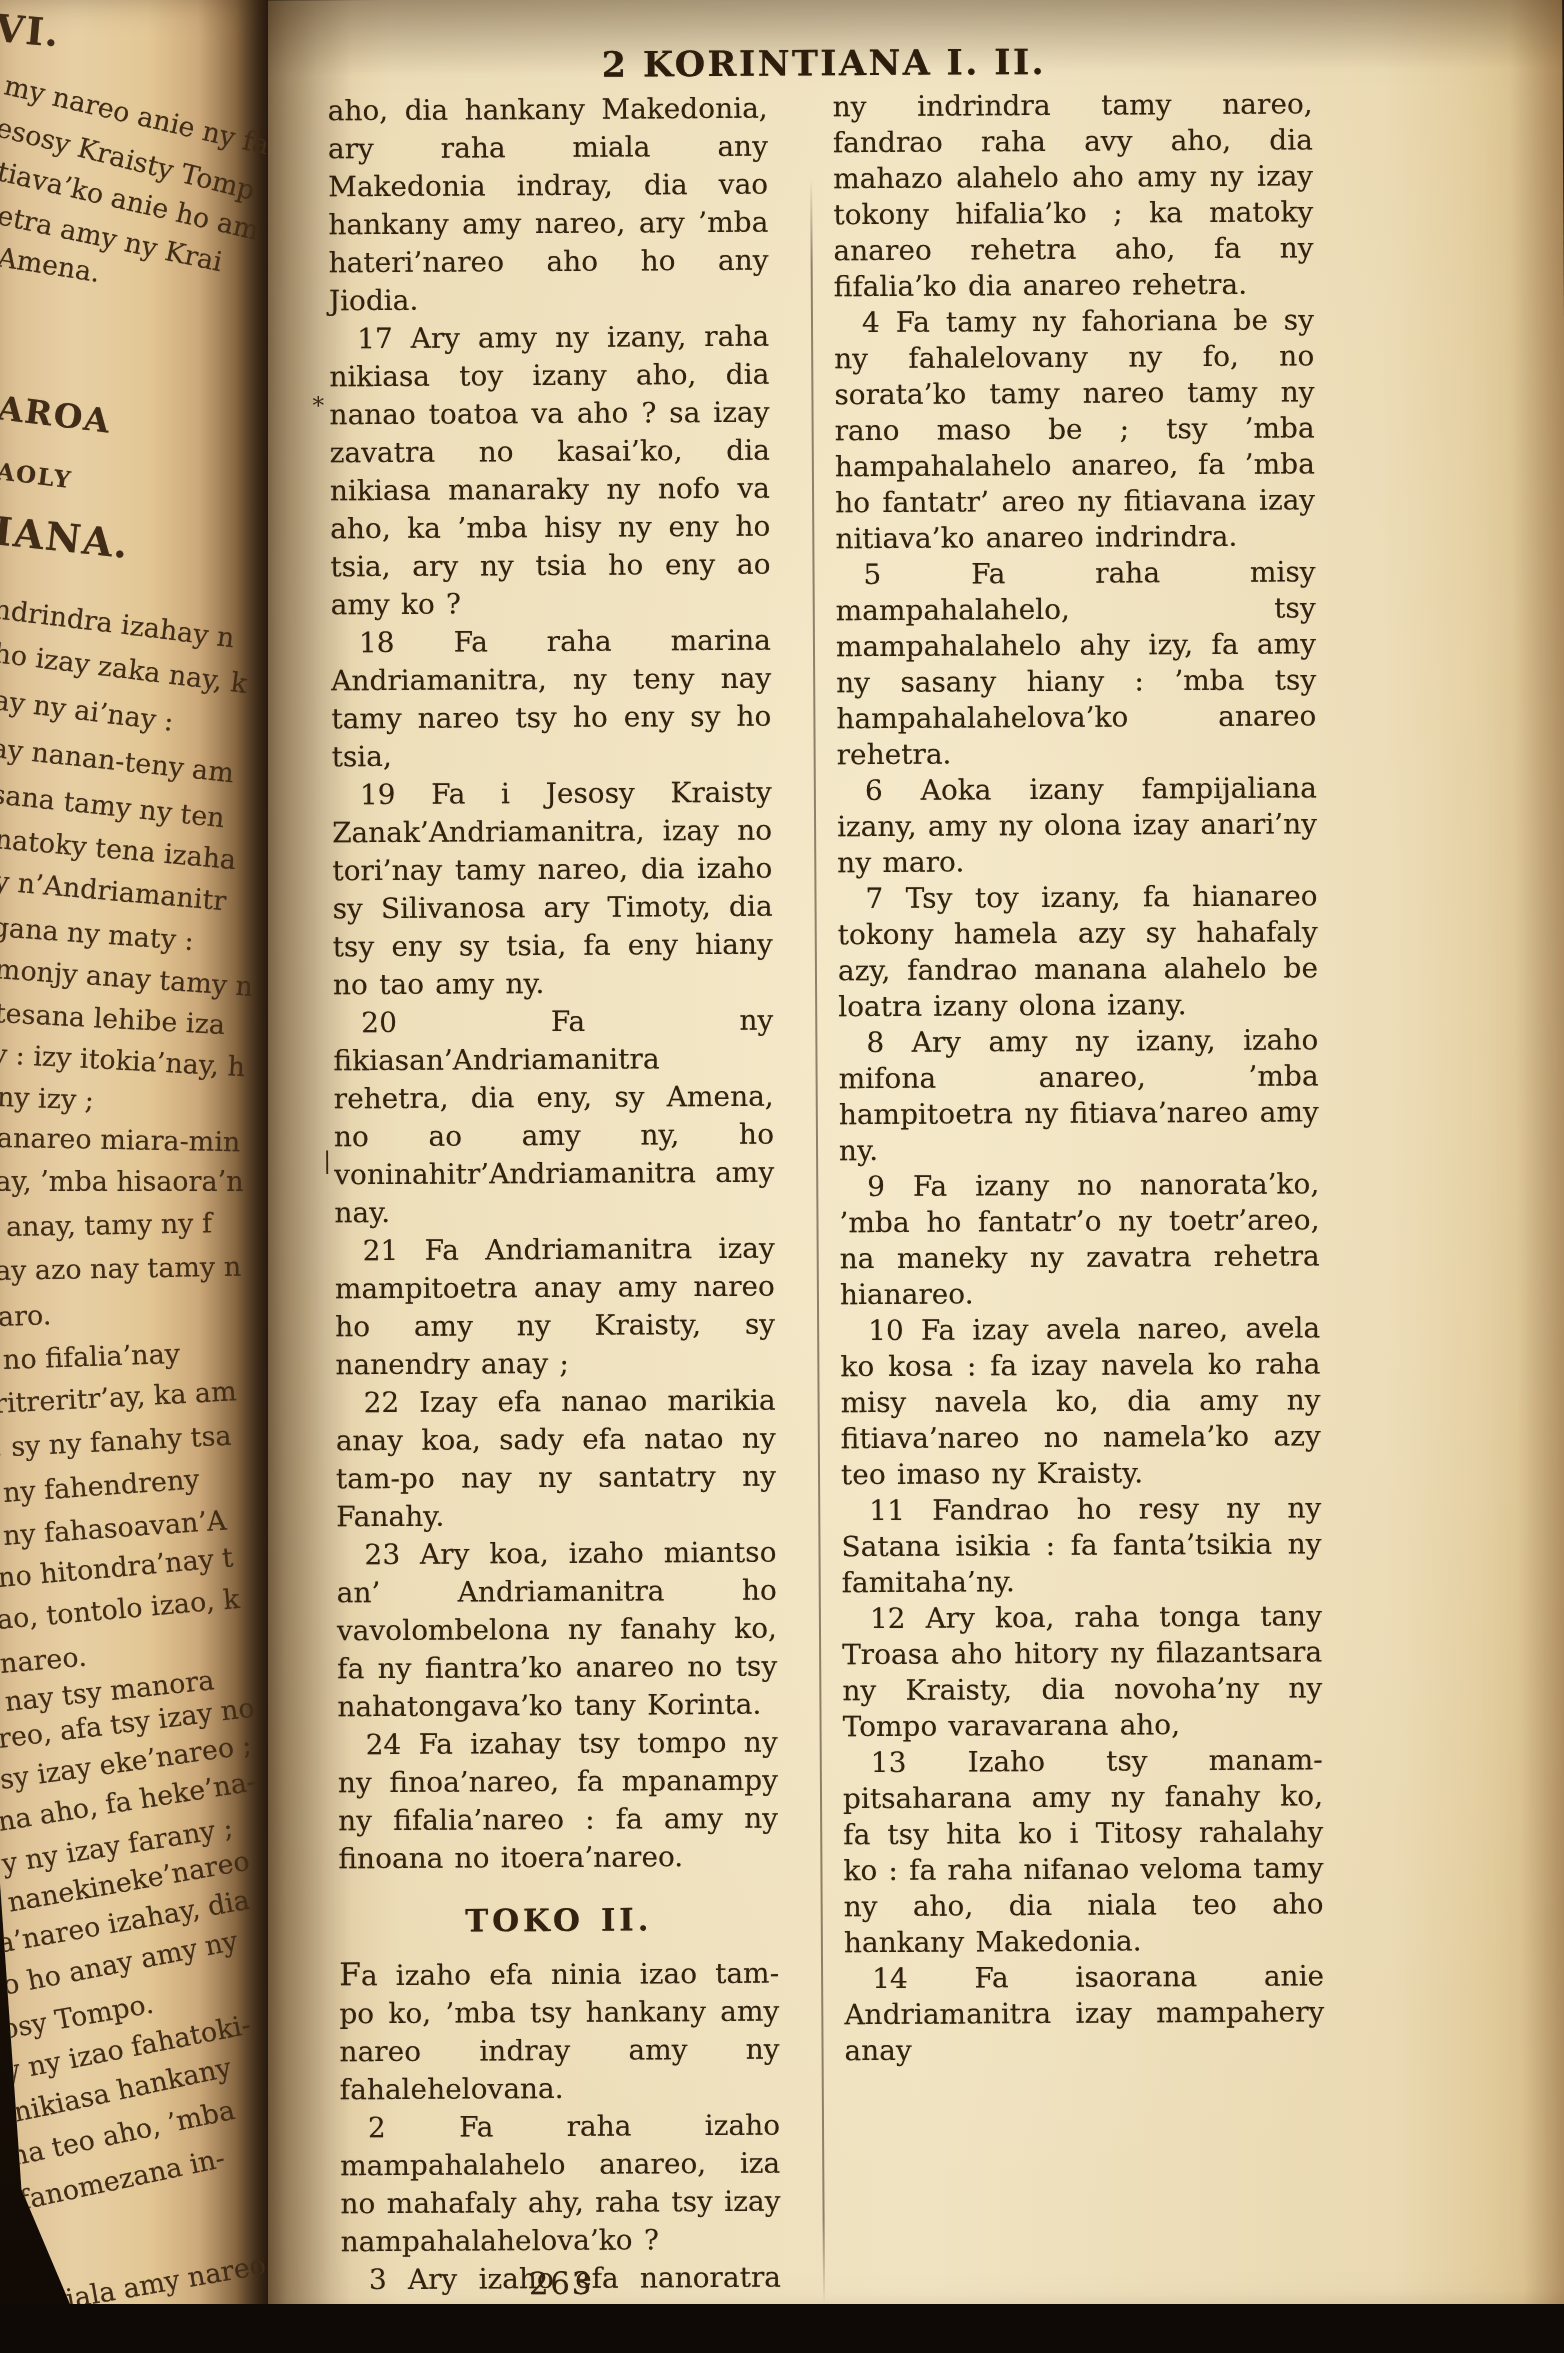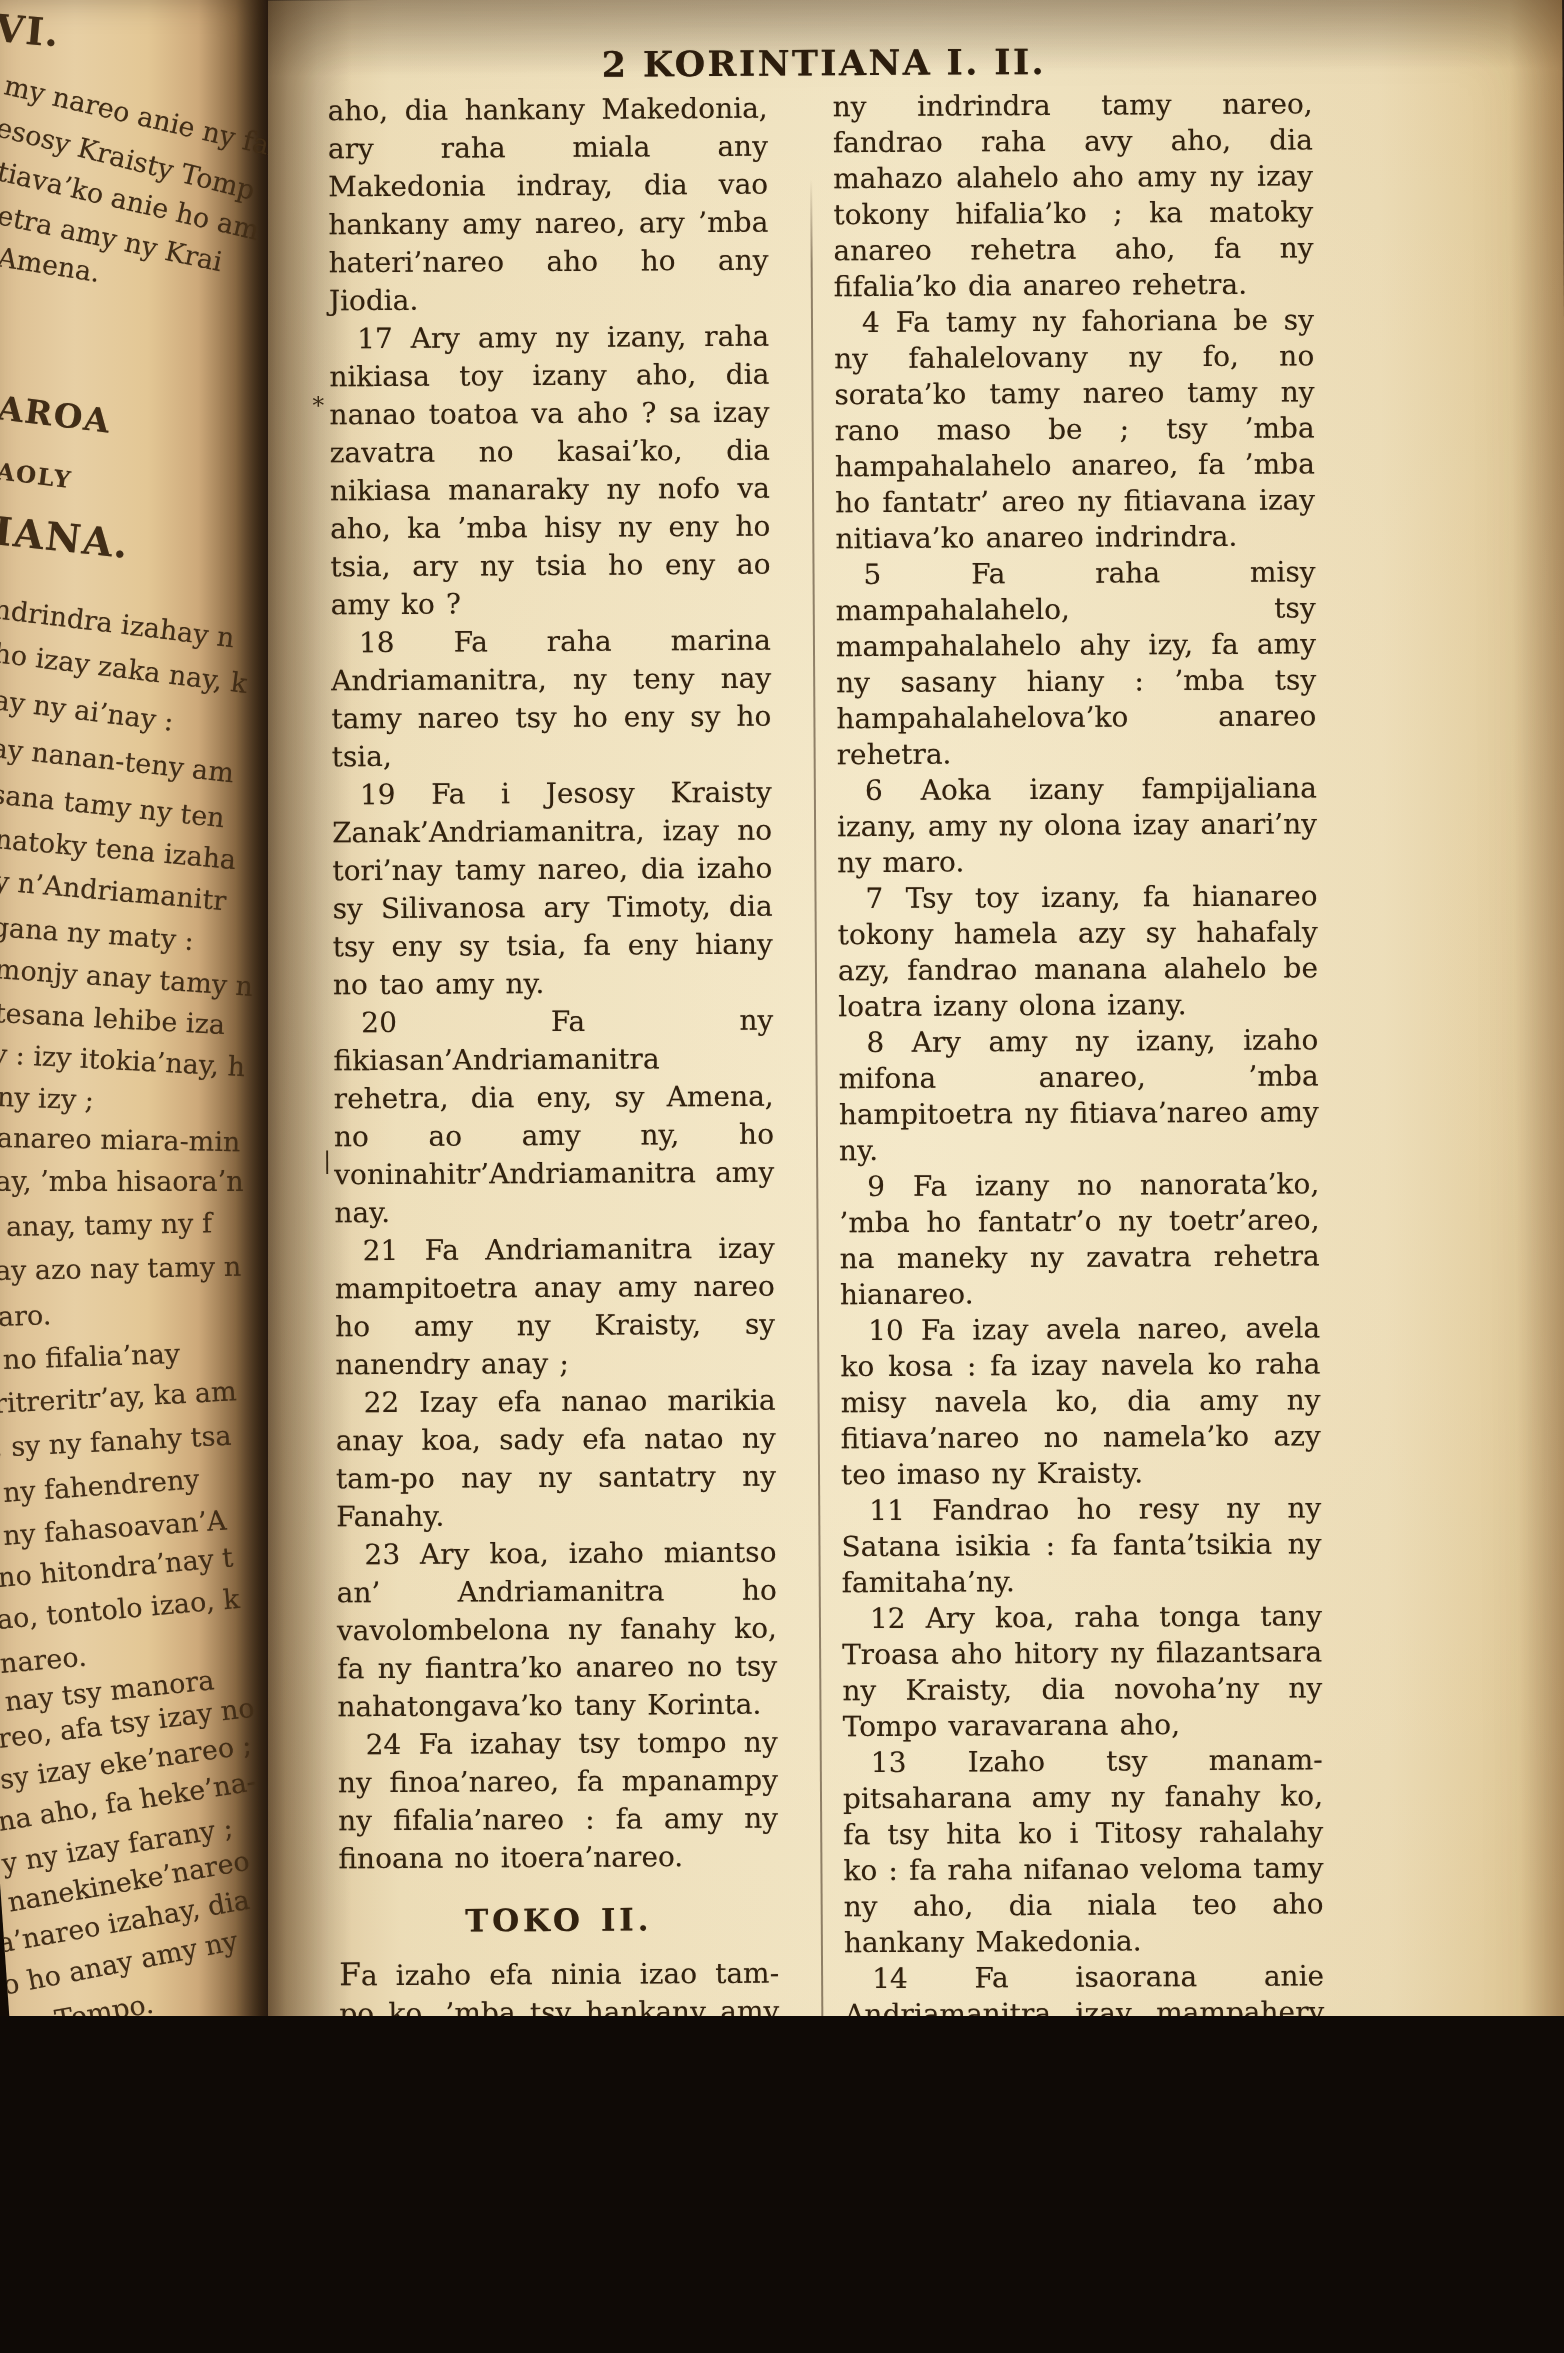"2 KORINTIANA I. II." #stage { height: 2016px -> 2304px }
